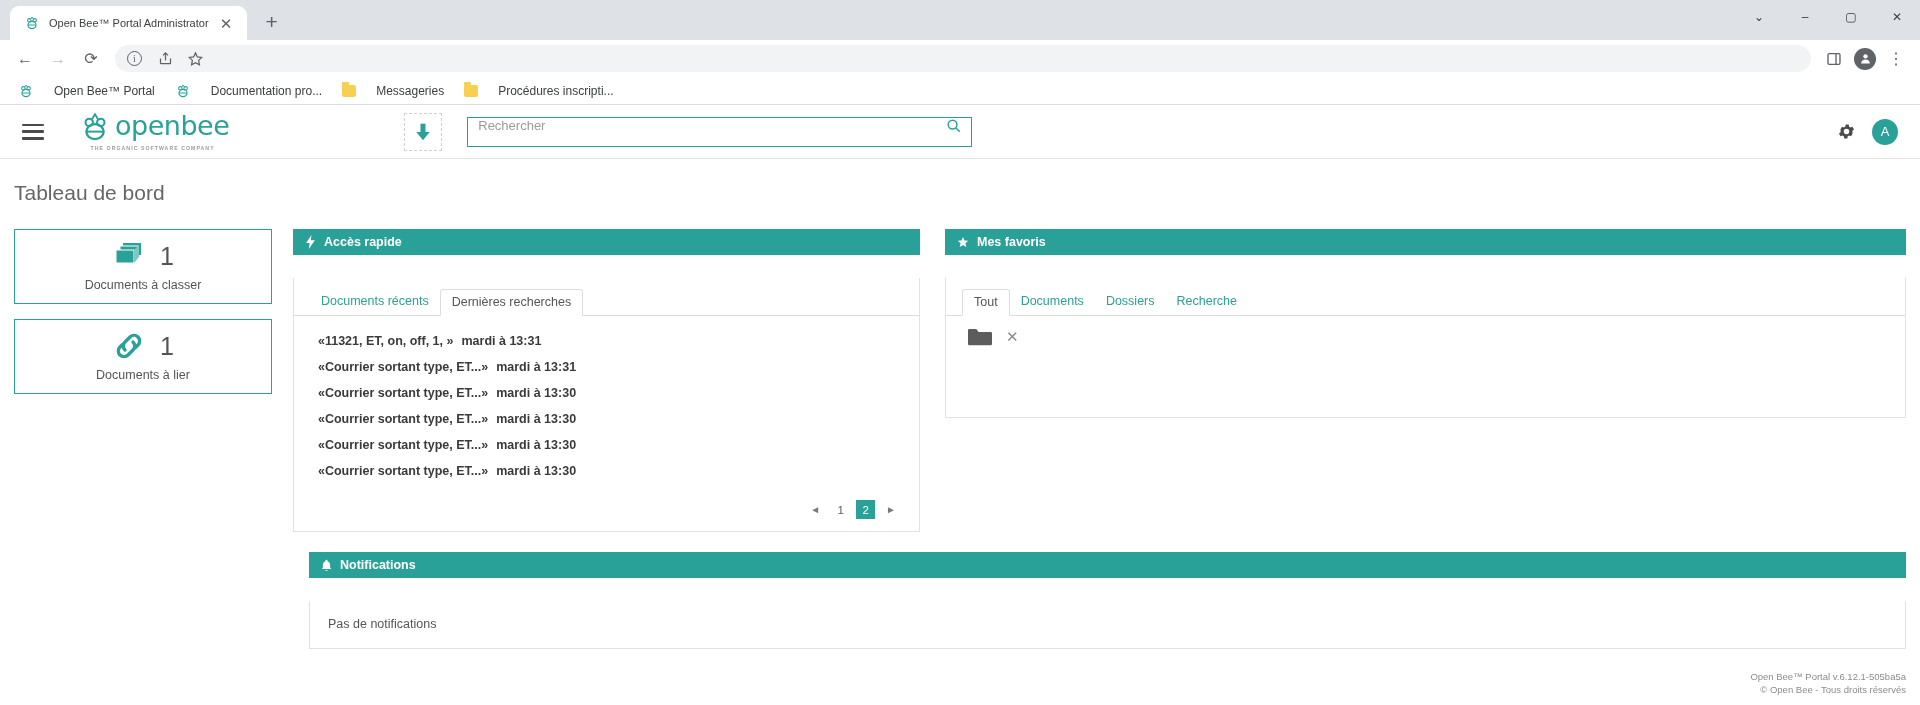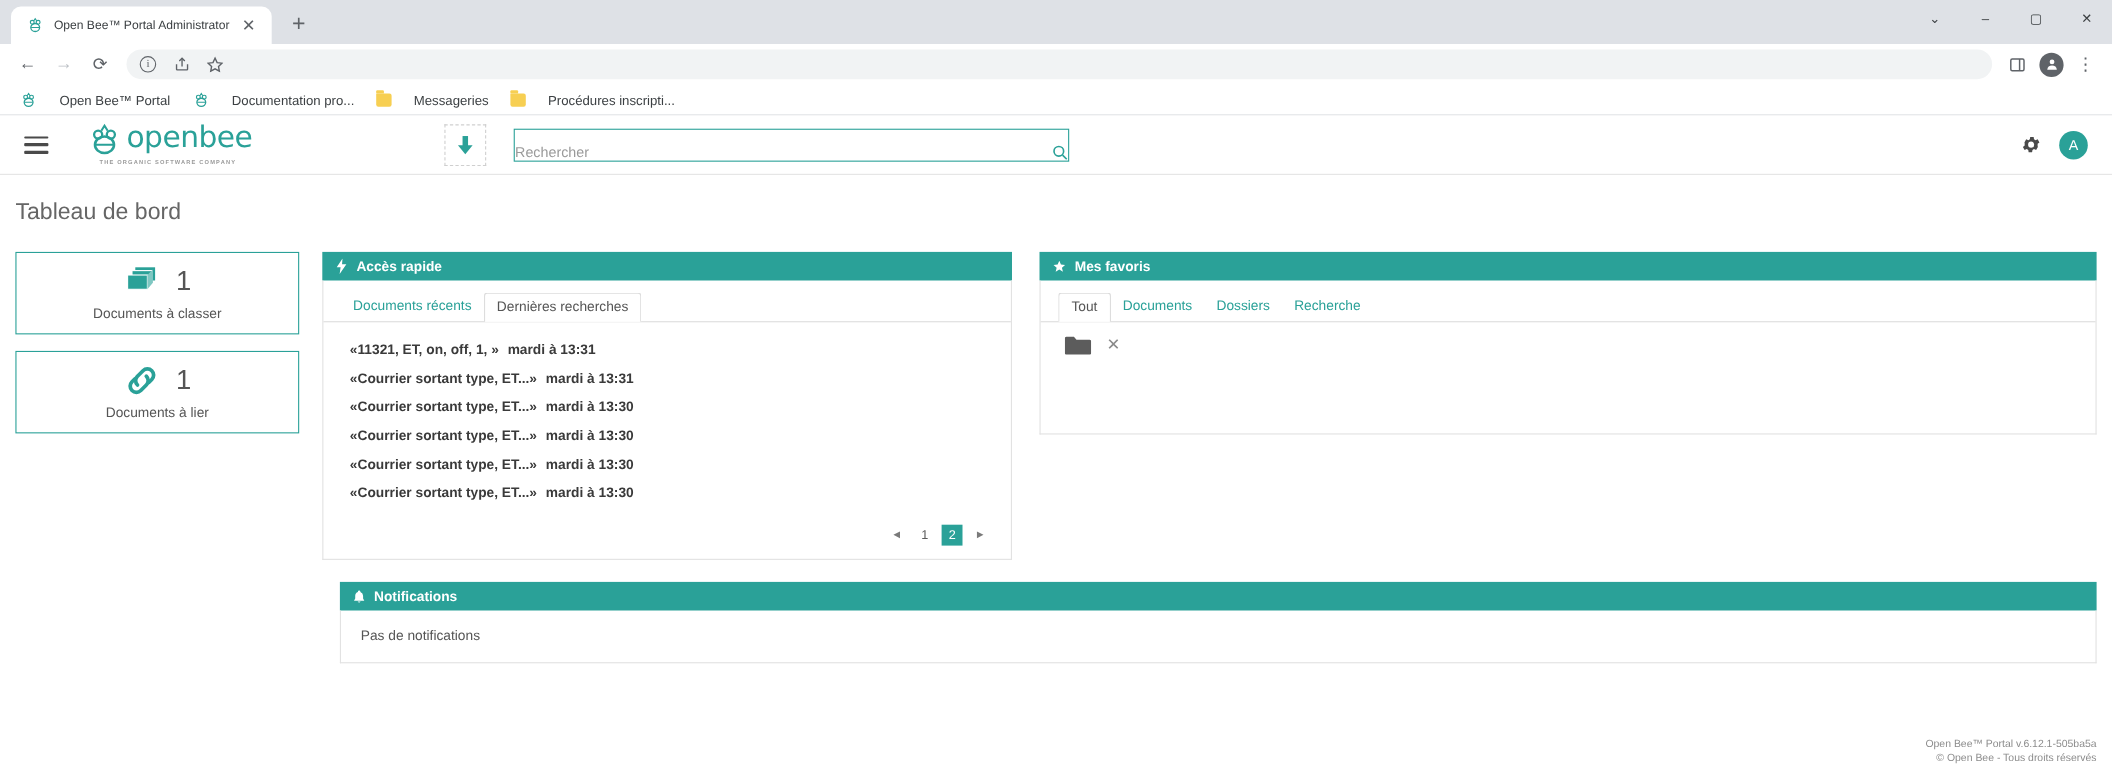"Rechercher" .search-box { align-items: flex-end -> flex-start; padding: 0 0 -> 0 10px }
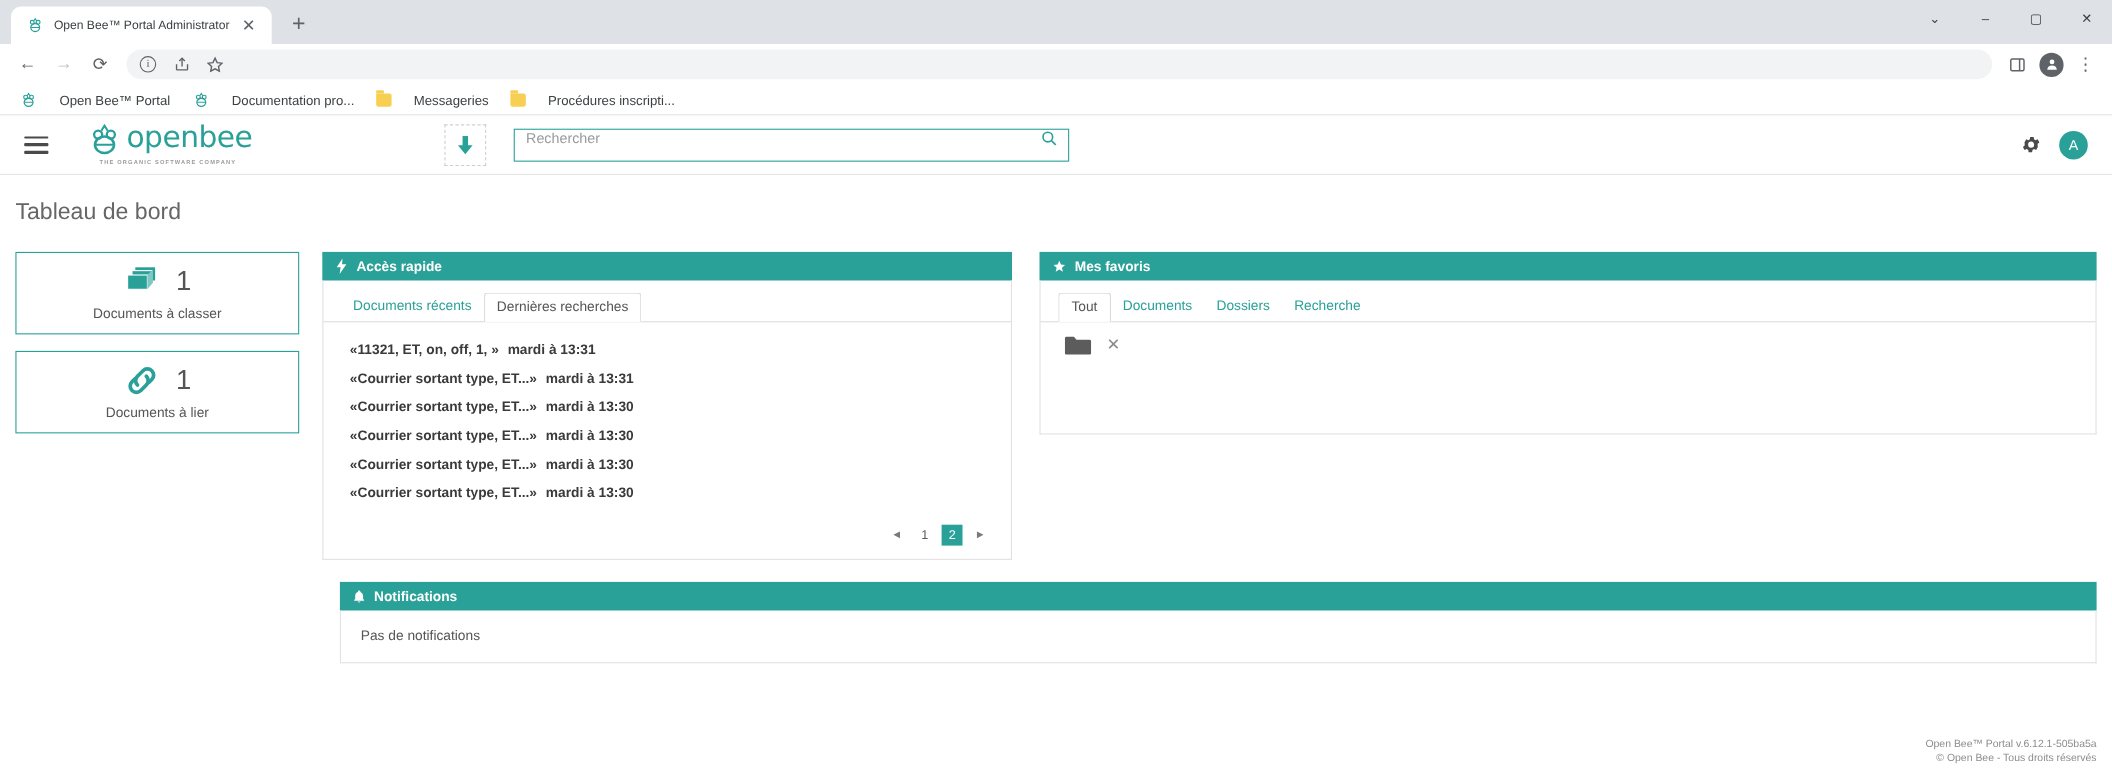"Documents récents" .panel-body { margin-top: none -> 23px }
